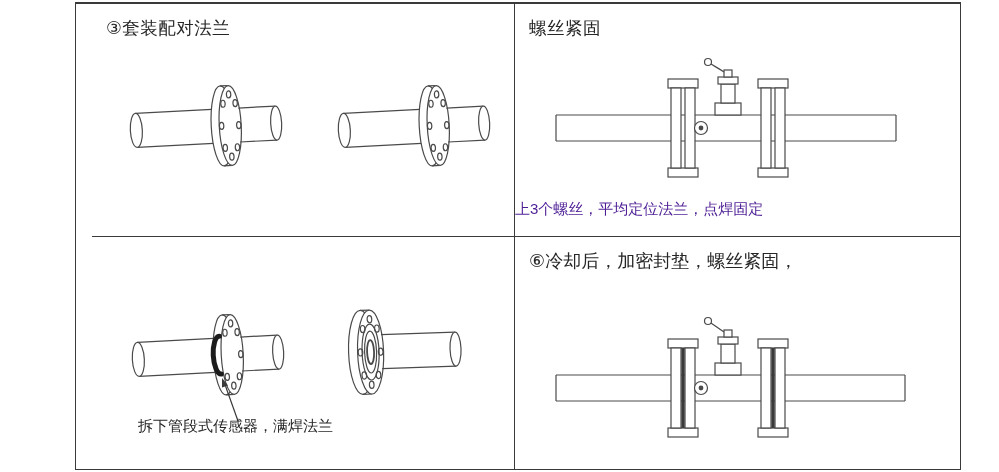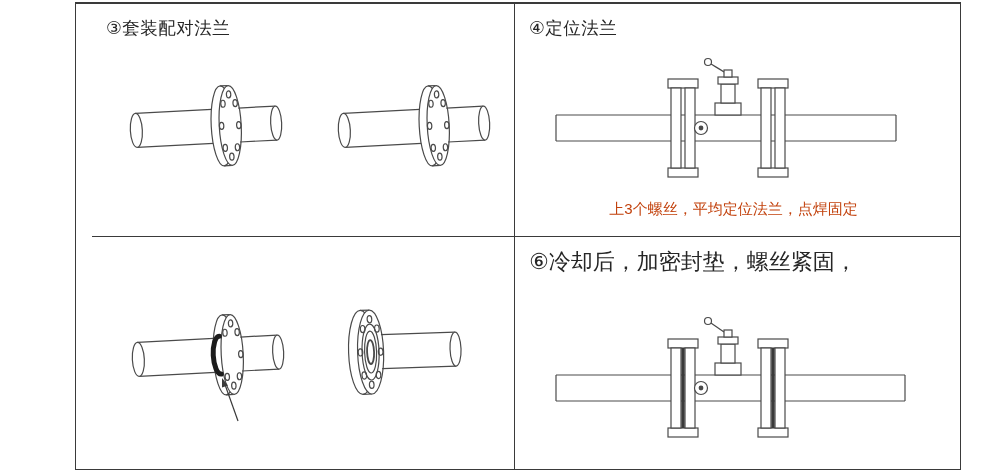"④定位法兰" div.title { text: ④定位法兰 -> 螺丝紧固 }
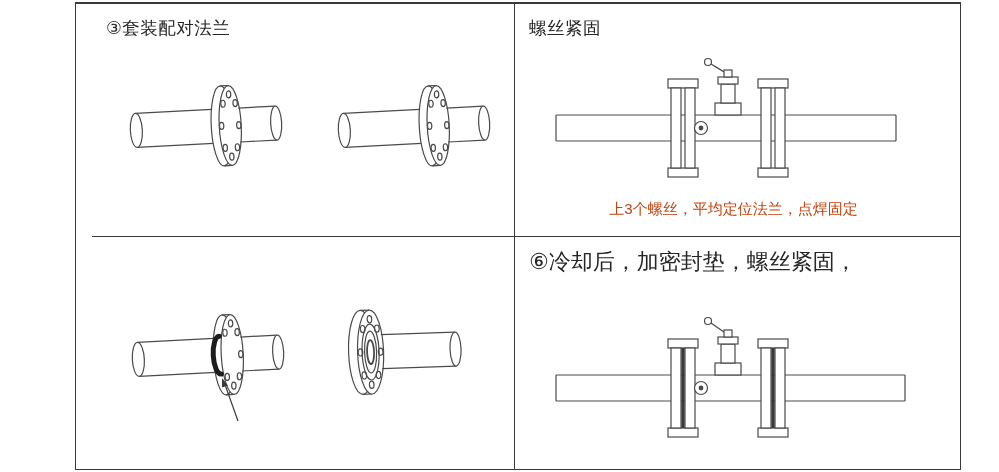"上3个螺丝，平均定位法兰，点焊固定" .caption { color: #c2410c -> #4c1d95; text-align: center -> left }
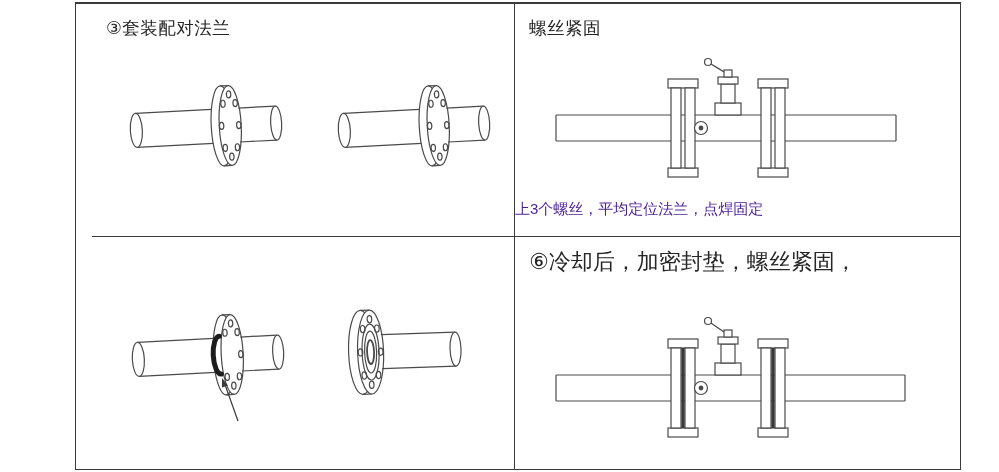"⑥冷却后，加密封垫，螺丝紧固，" .title-multiline { font-size: 22px -> 18px }
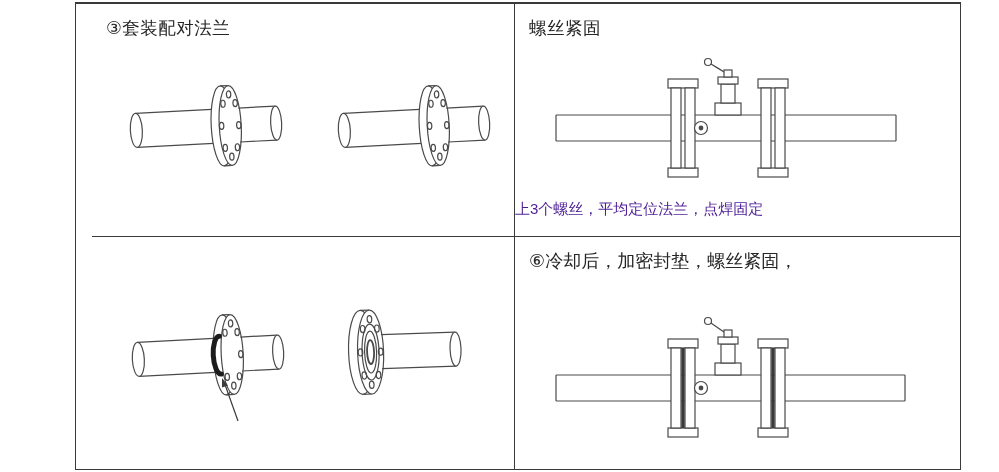"拆下管段式传感器，满焊法兰" div.annotation { html: none -> <div>拆下管段式传感器，满焊法兰</div> }
